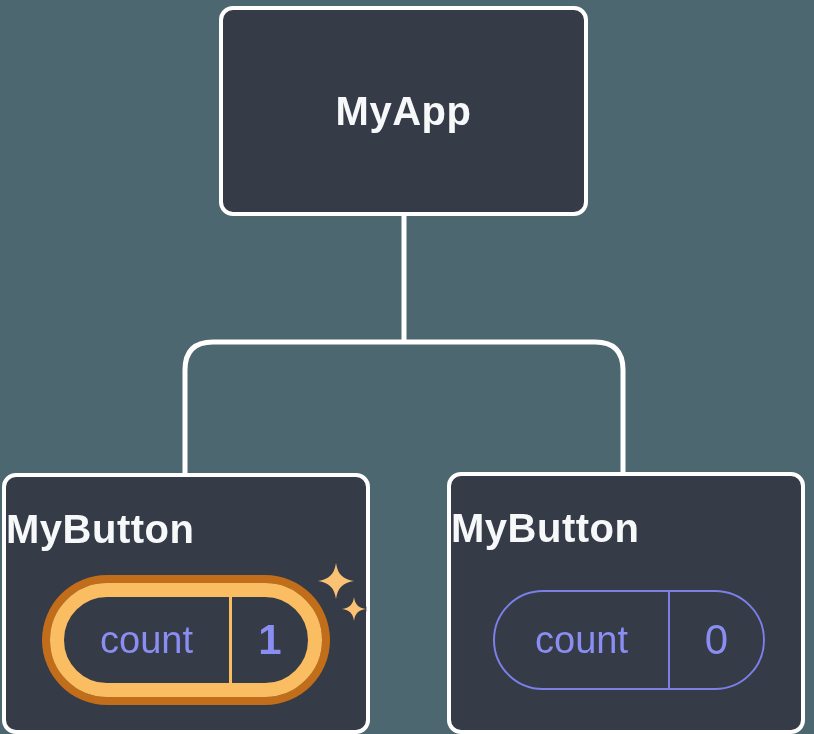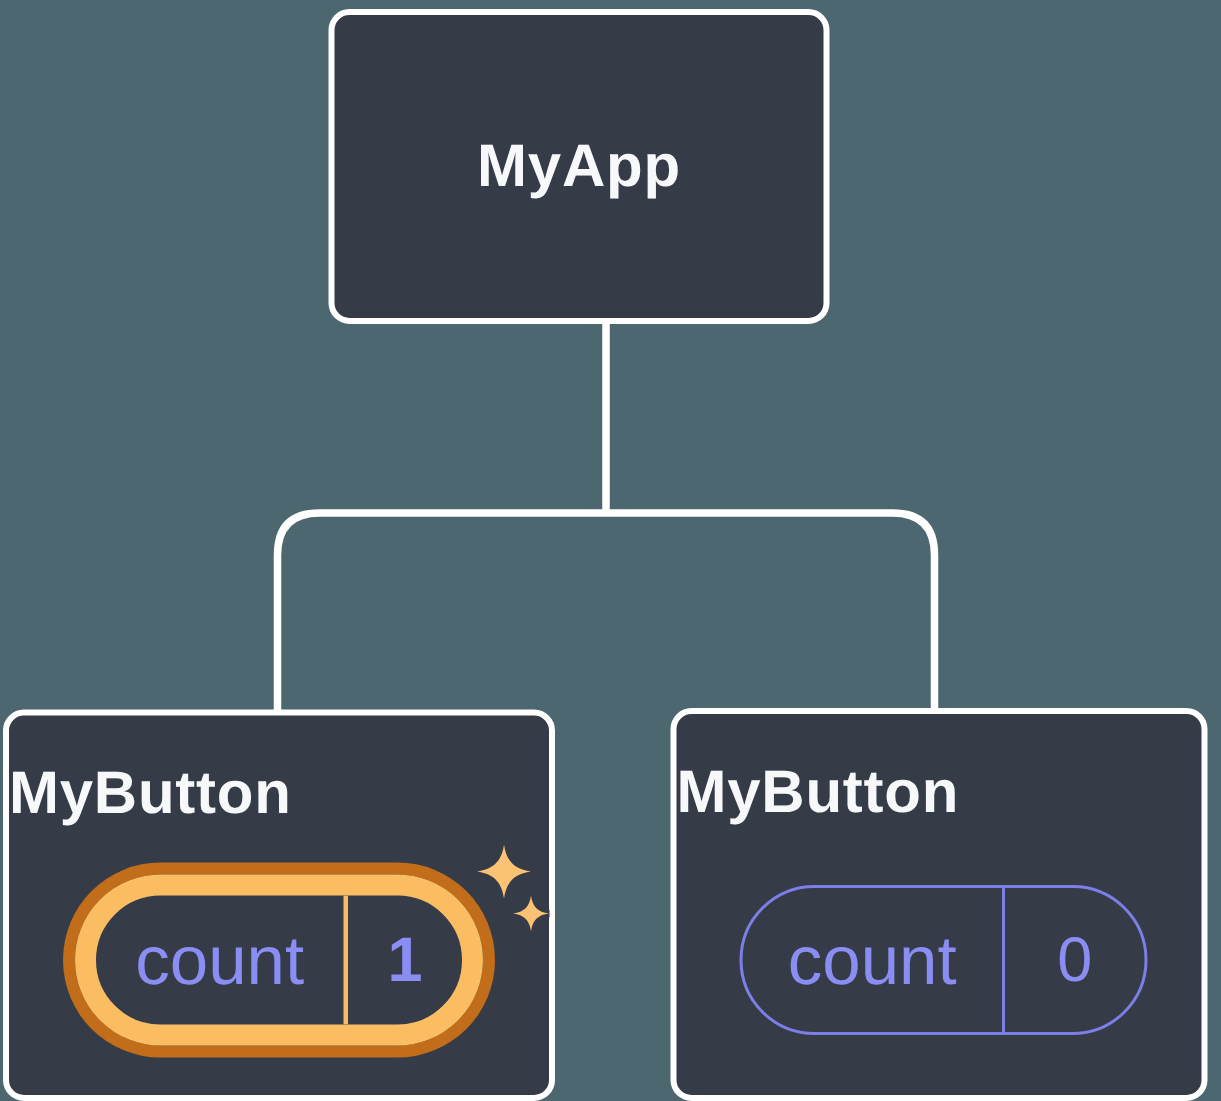"MyApp" .node-root { width: 334px -> 369px }
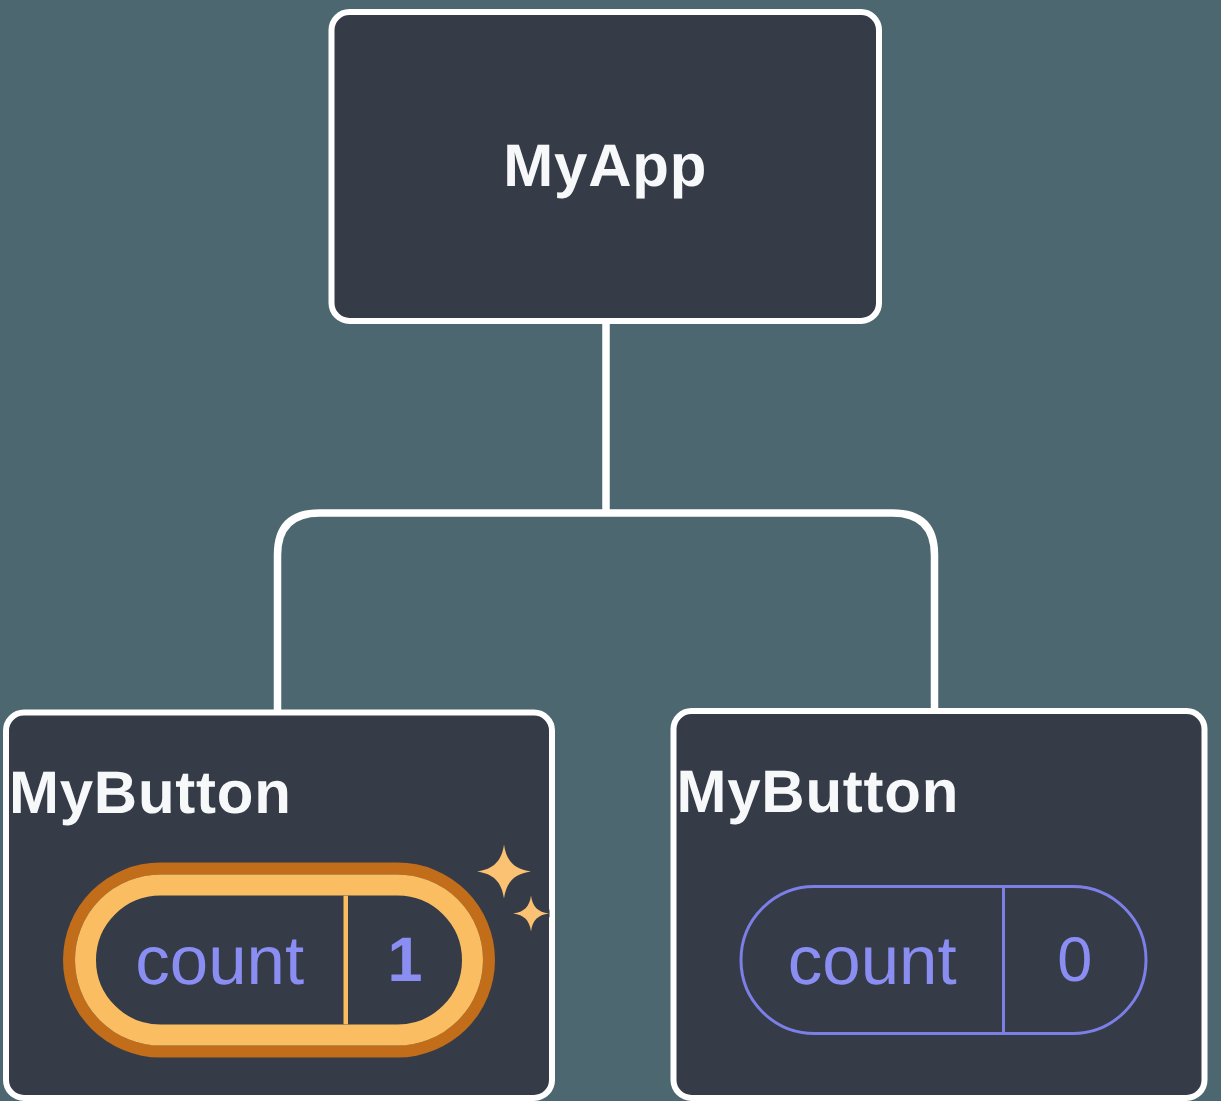"count" .state-key { font-size: 46px -> 38px }
